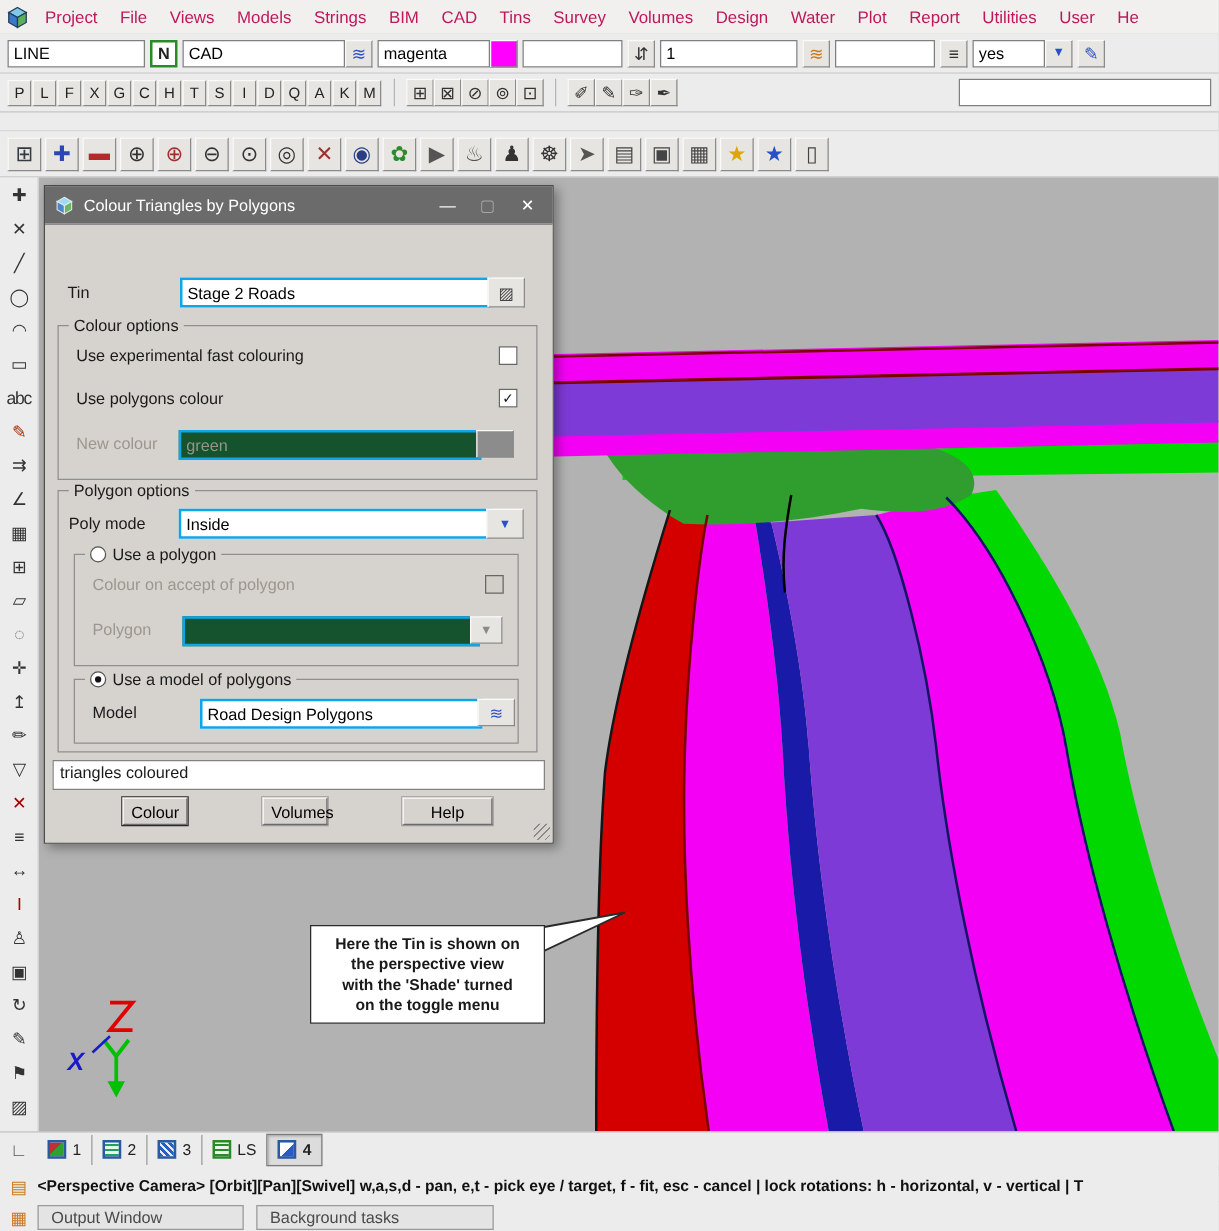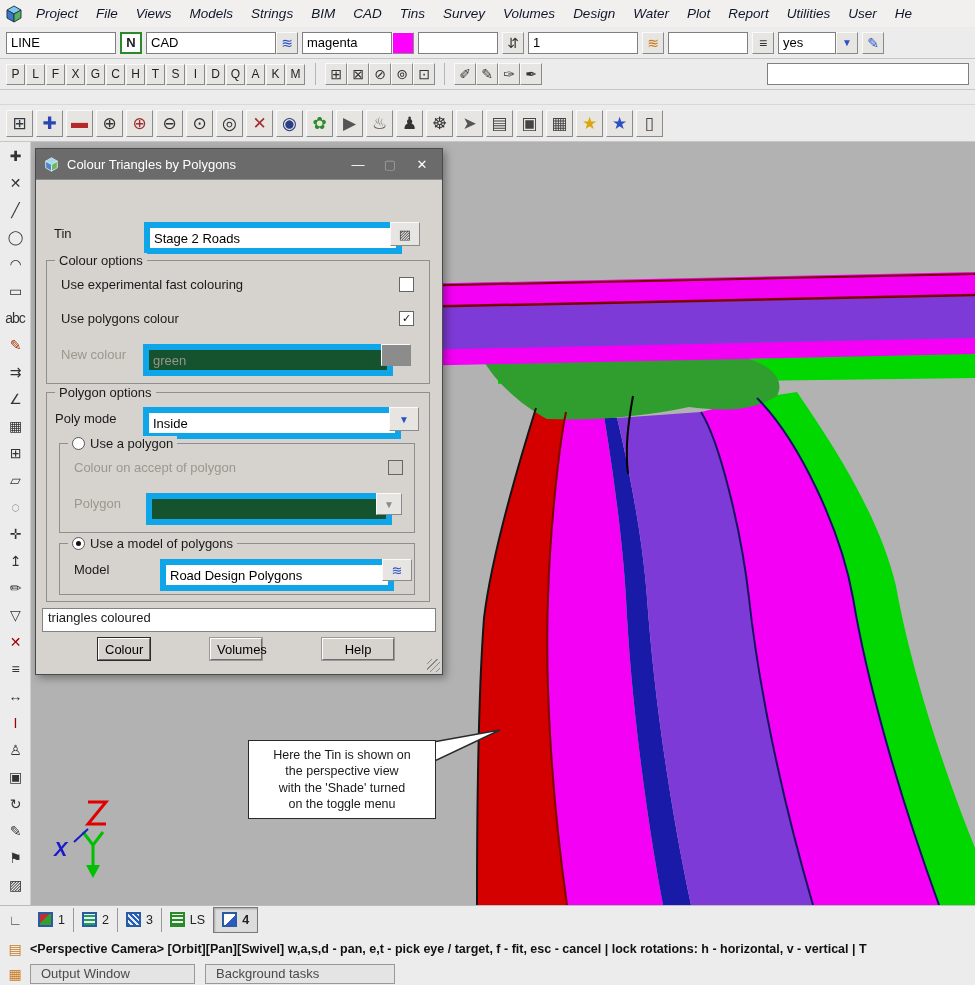"Project" .menu-item { color: #0f172a -> #be185d; font-style: italic -> none }
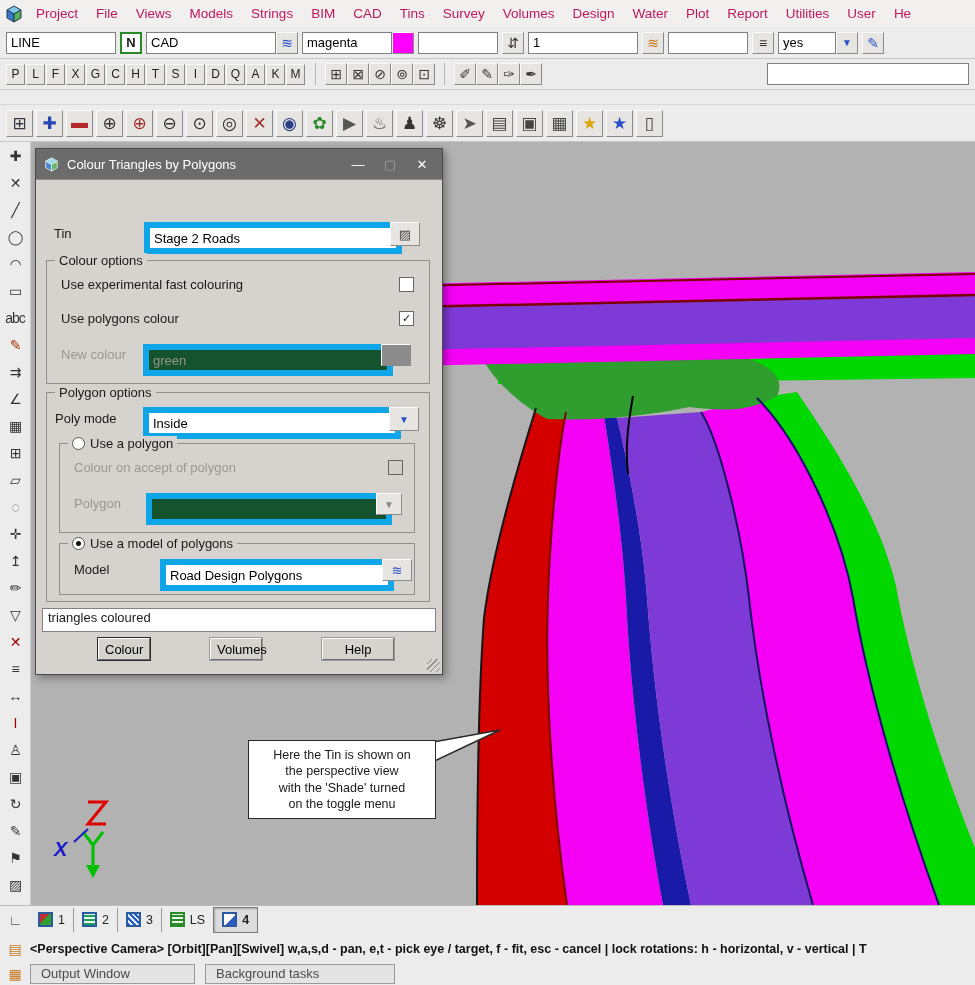"Stage 2 Roads" .dfield { border: 6px solid #0ea5e9 -> 2px solid #0ea5e9 }
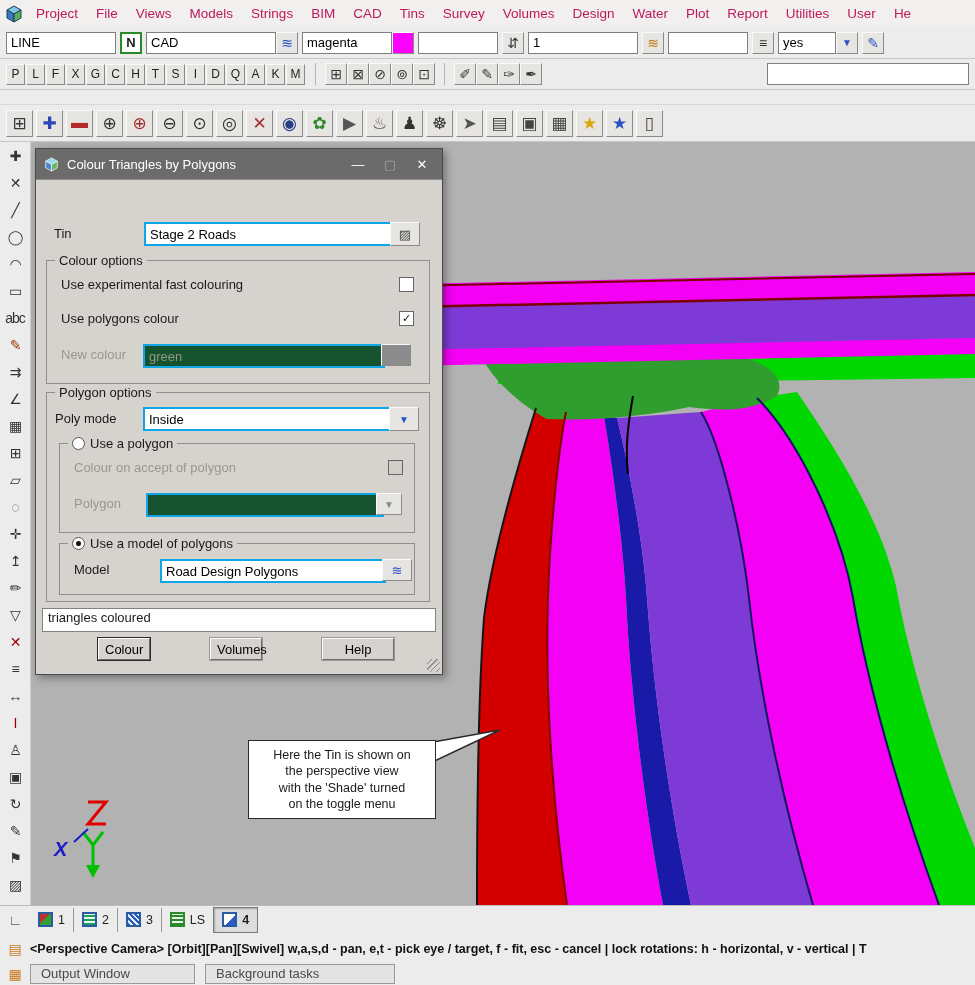"Here the Tin is shown" .callout span { font-weight: none -> bold }
